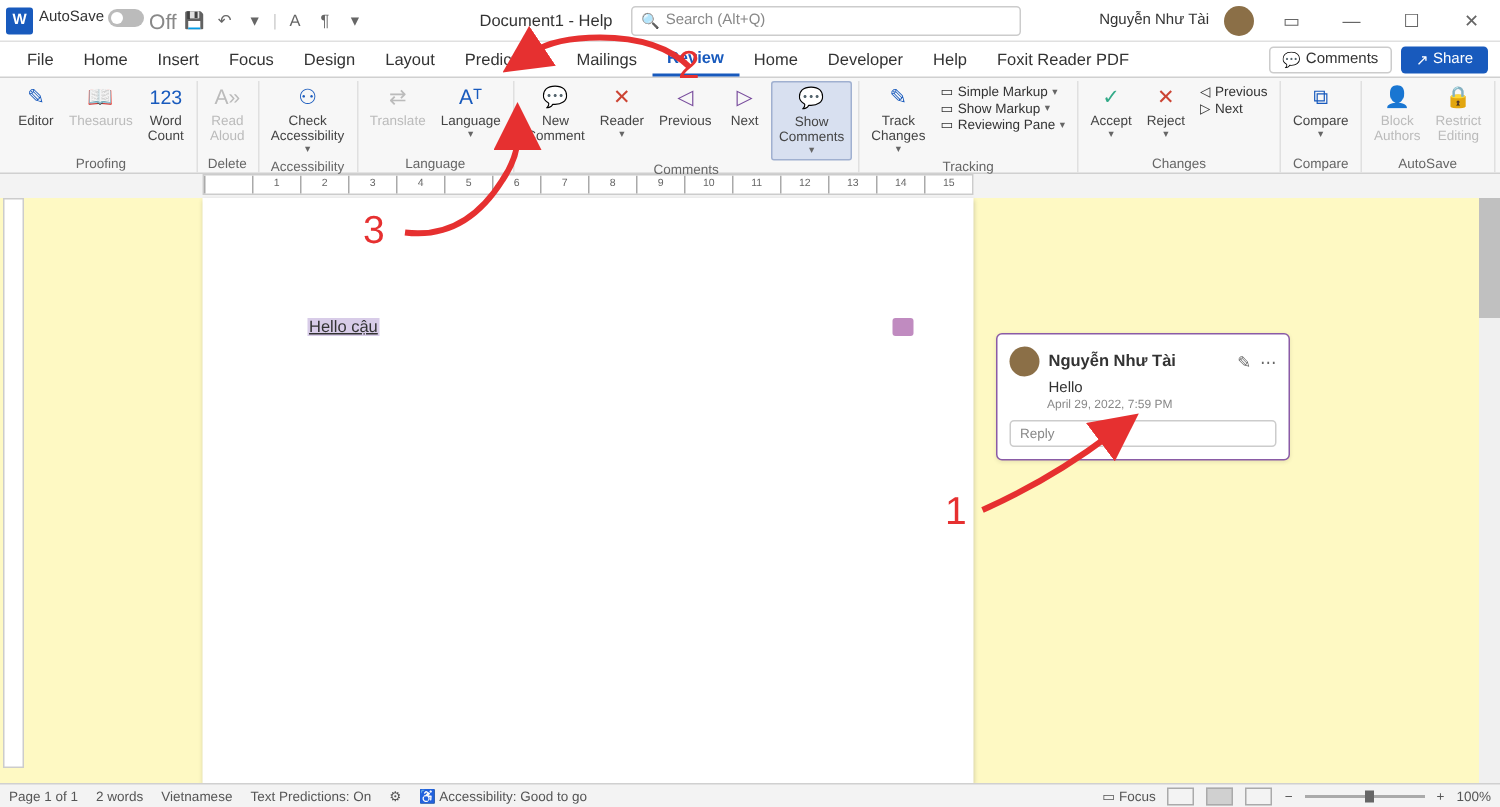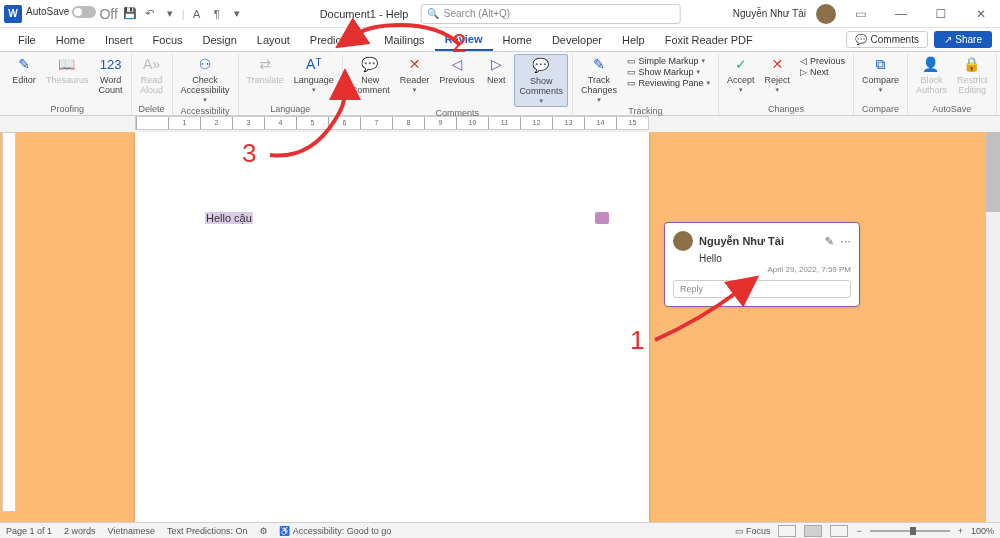"Hello cậu" .doc-area { background: #fdba74 -> #fef9c3; text-decoration: none -> underline }
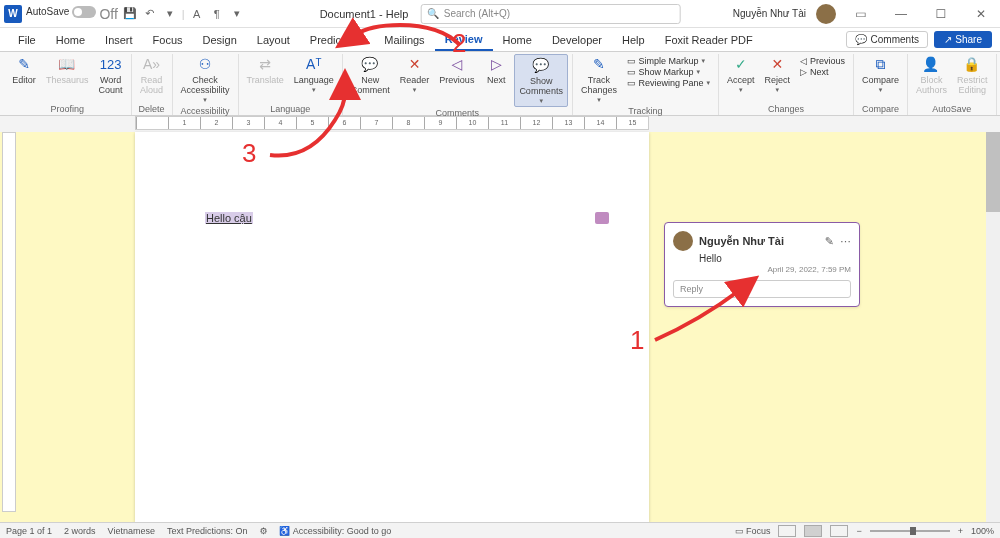"April 29, 2022, 7:59 PM" .comment-date { text-align: right -> none }
